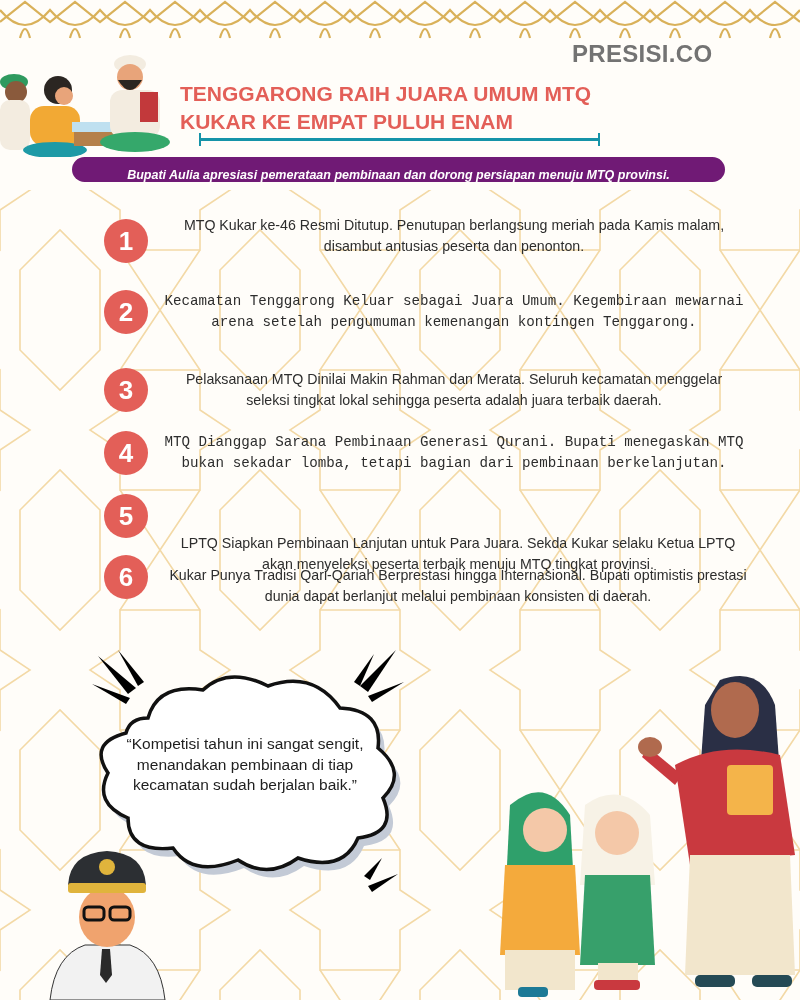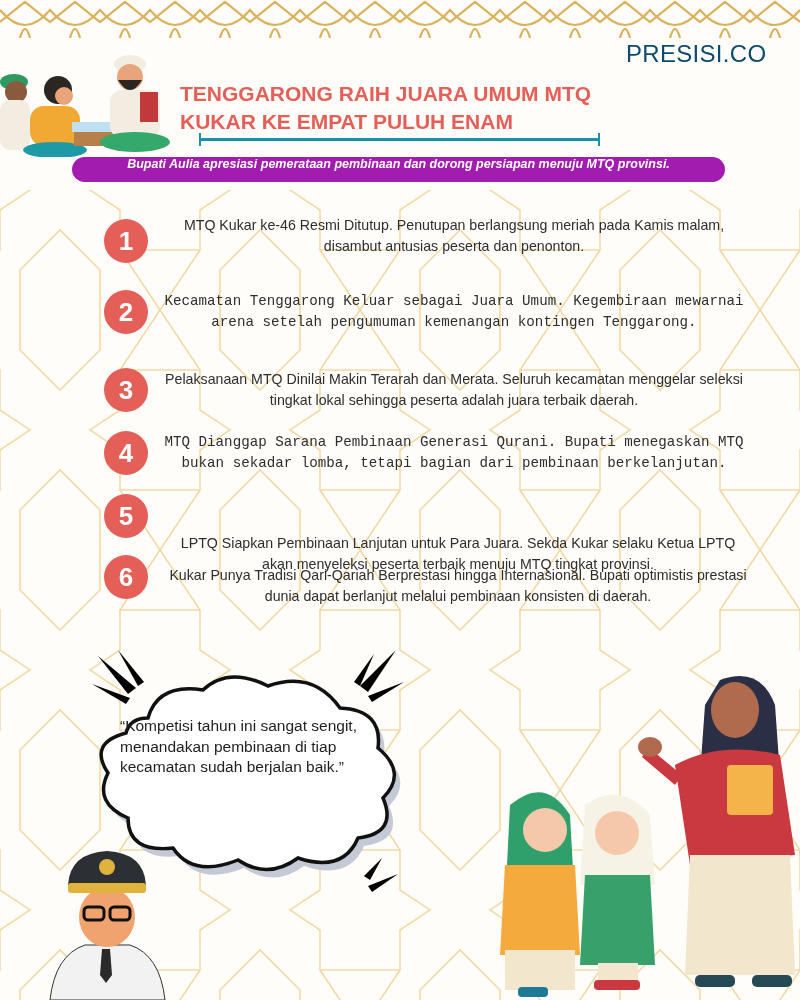"PRESISI.CO" .brand { color: #0c4a6e -> #737373; font-weight: 400 -> 700; left: 626px -> 572px }
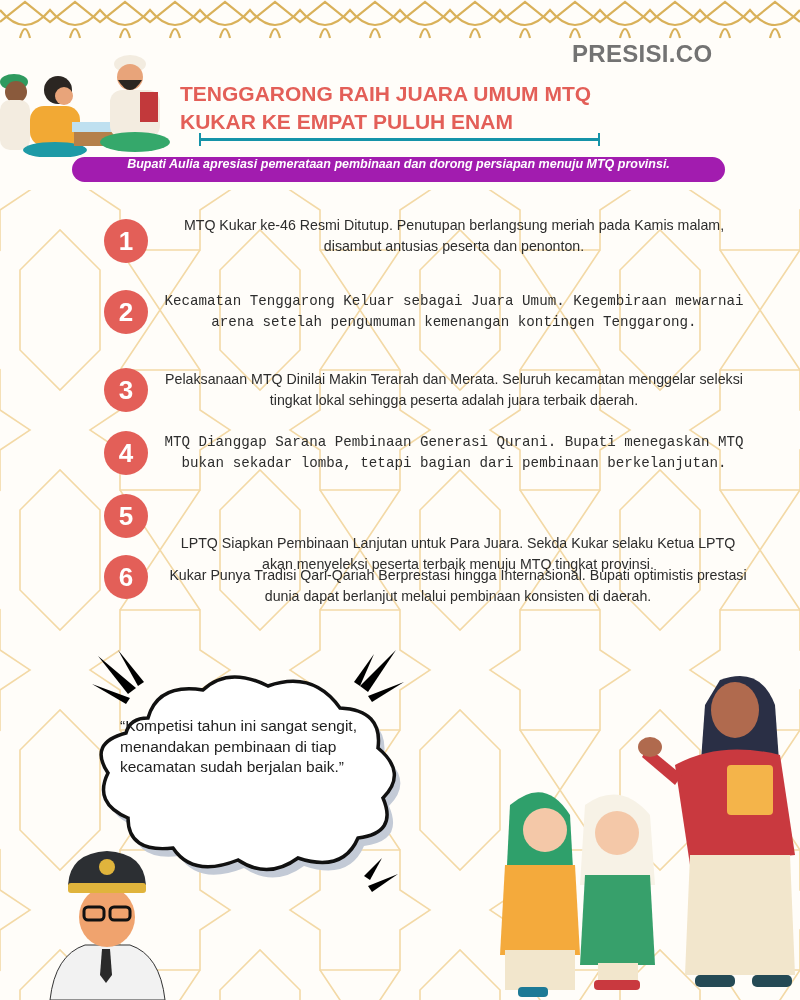"Bupati Aulia apresiasi pemerataan" .subtitle-bar { align-items: flex-start -> flex-end; background: #a21caf -> #701a75 }
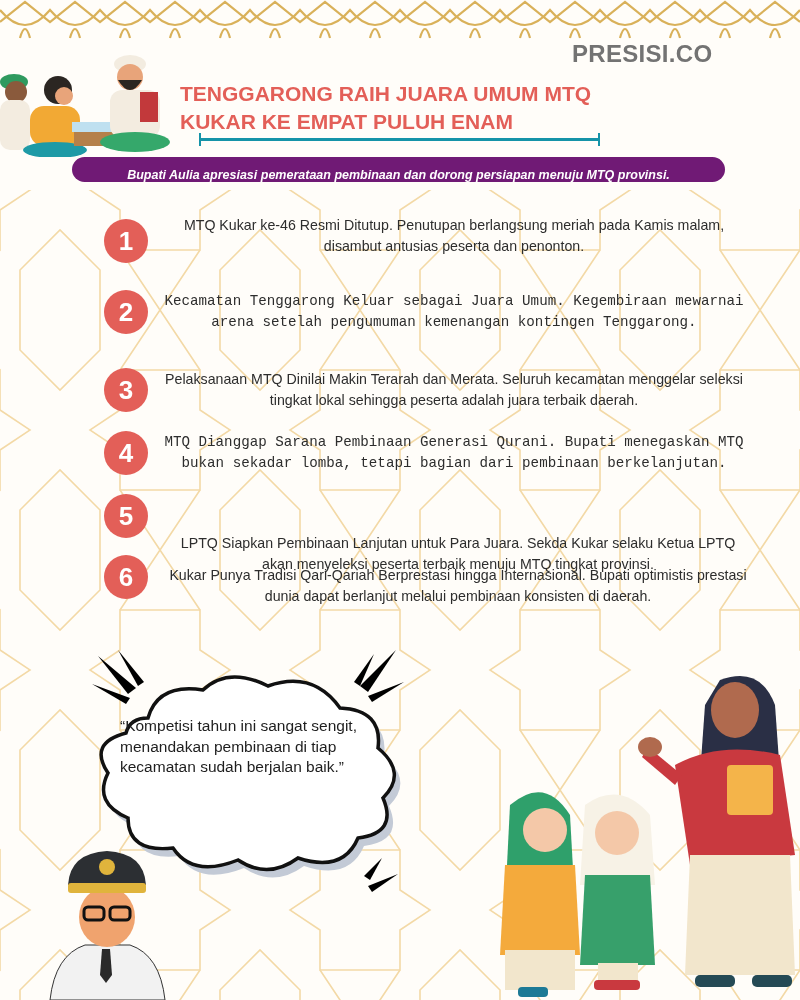"Pelaksanaan MTQ Dinilai Makin Terarah" div.item-text { text: Terarah -> Rahman }
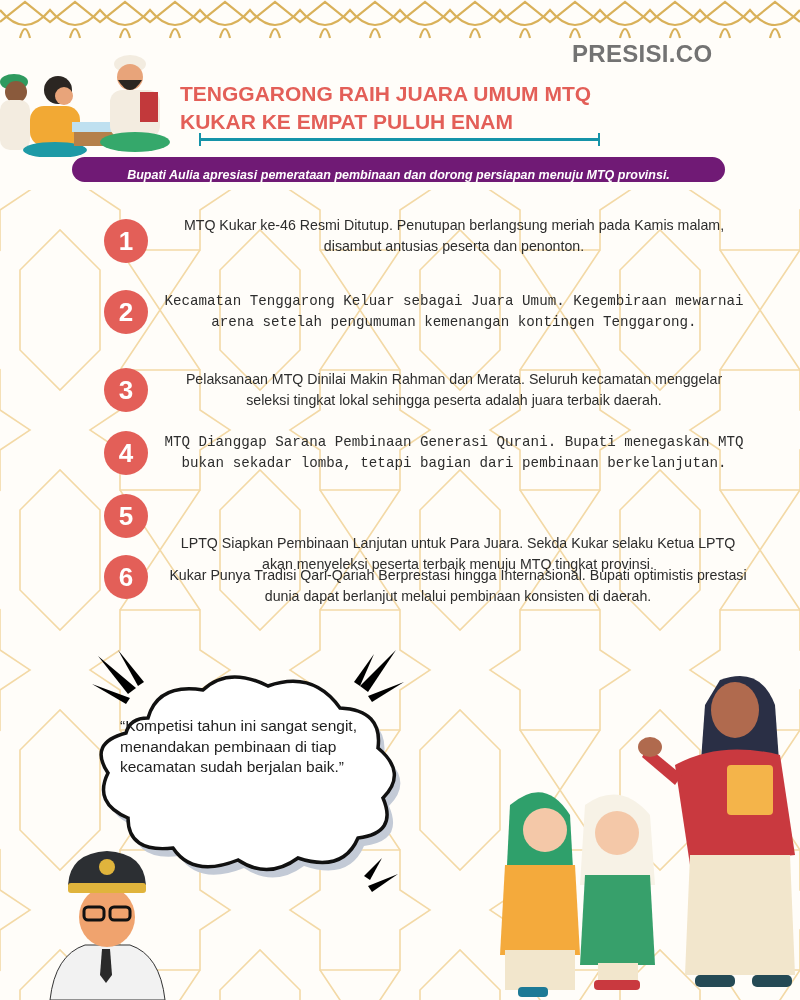"“Kompetisi tahun ini sangat sengit," .quote-text { text-align: left -> center; top: 716px -> 734px }
